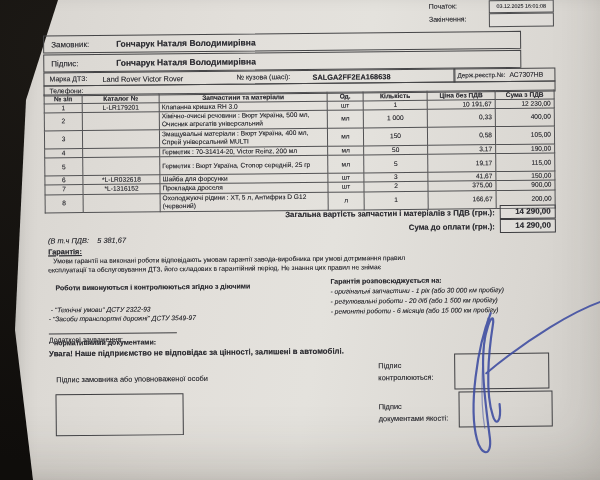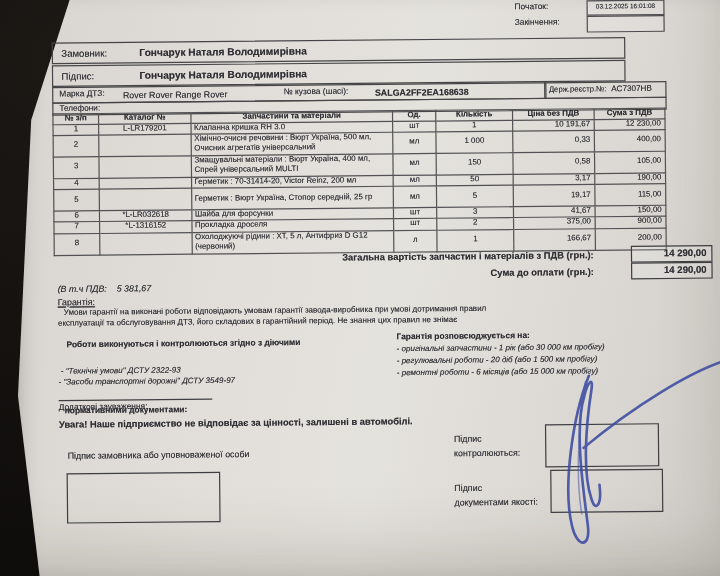"Rover Rover Range Rover" span.abs { text: Rover Rover Range -> Land Rover Victor }
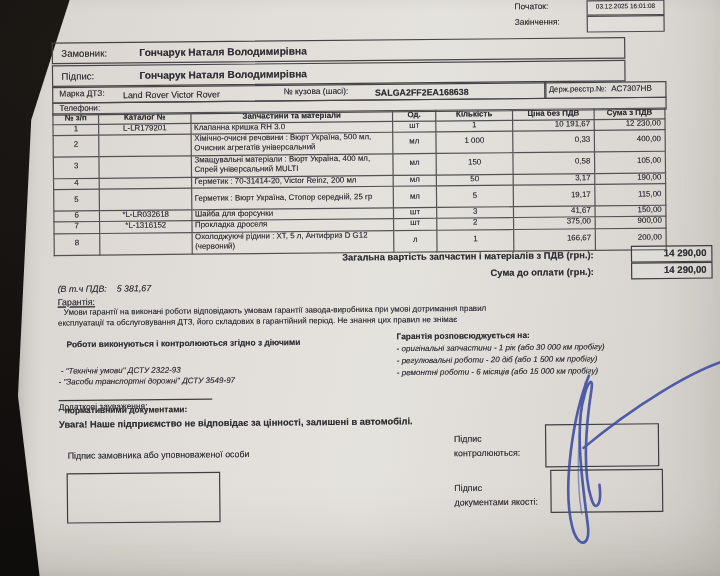"14 290,00" .tot-box { margin-left: 26px -> none; padding: 1px 4px 0 12px -> 1px 4px 0 0 }
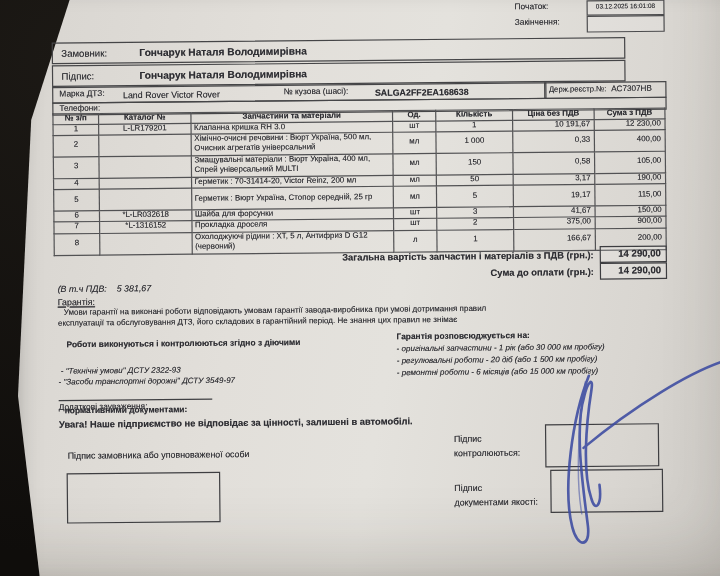"Гарантія:" div.abs { font-weight: normal -> bold }
